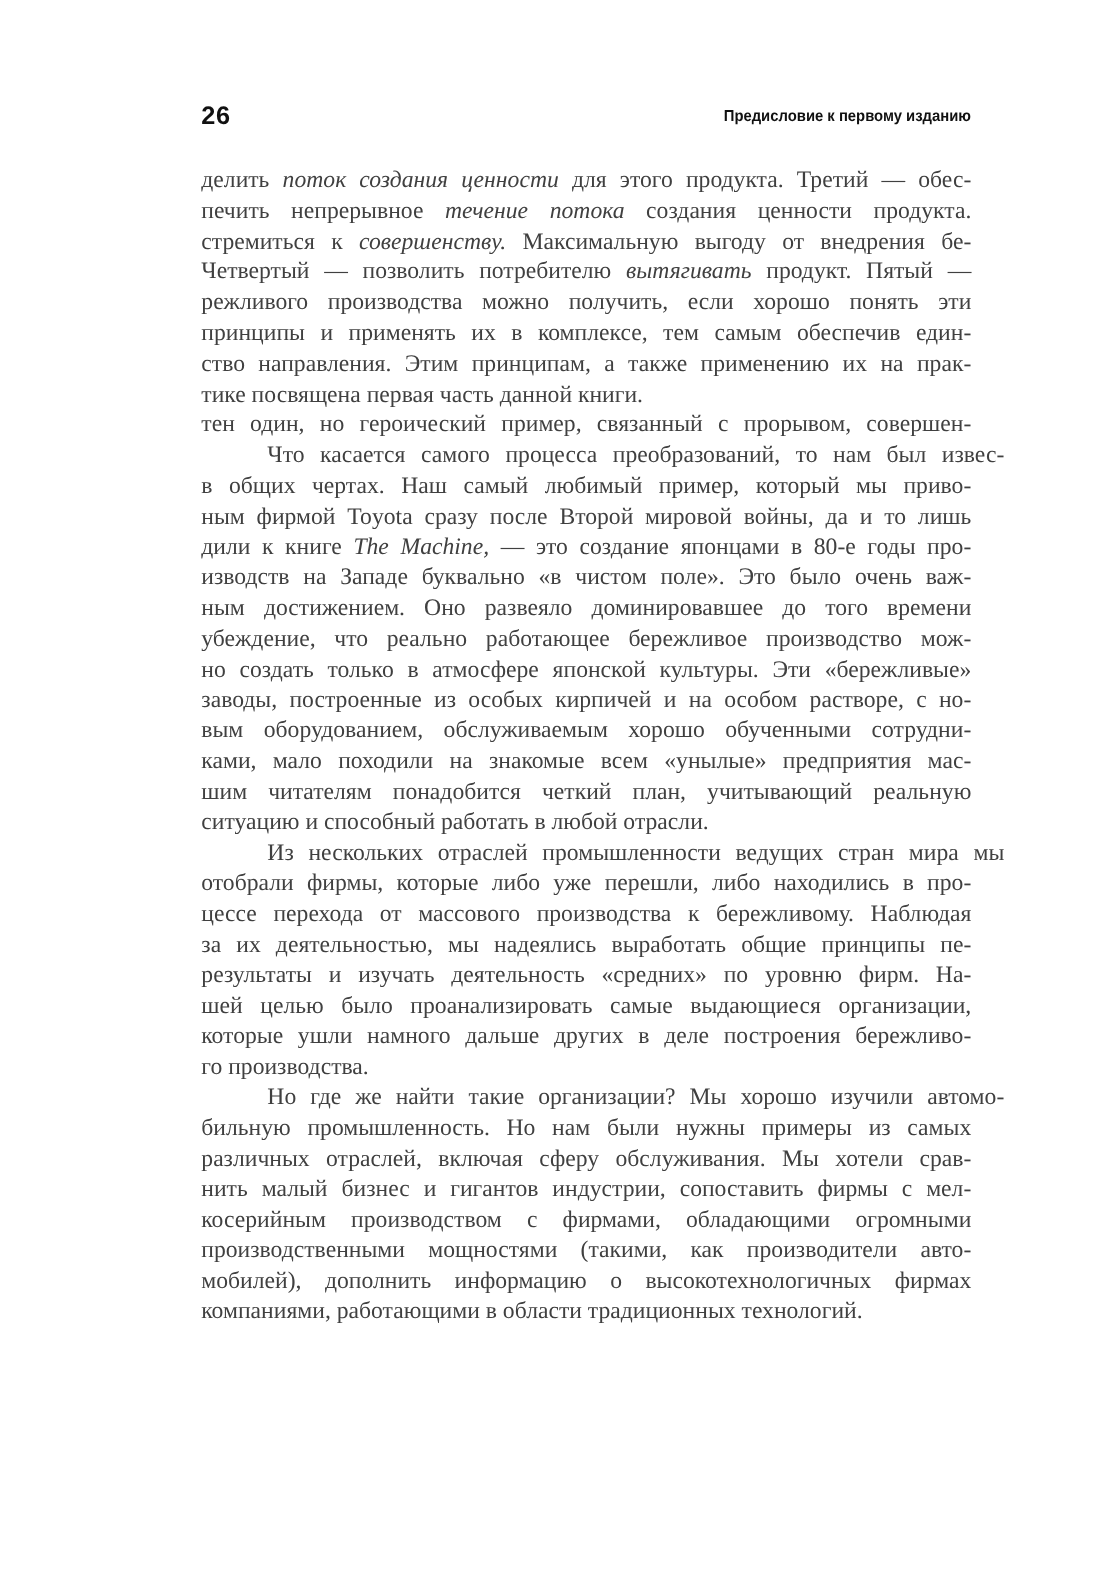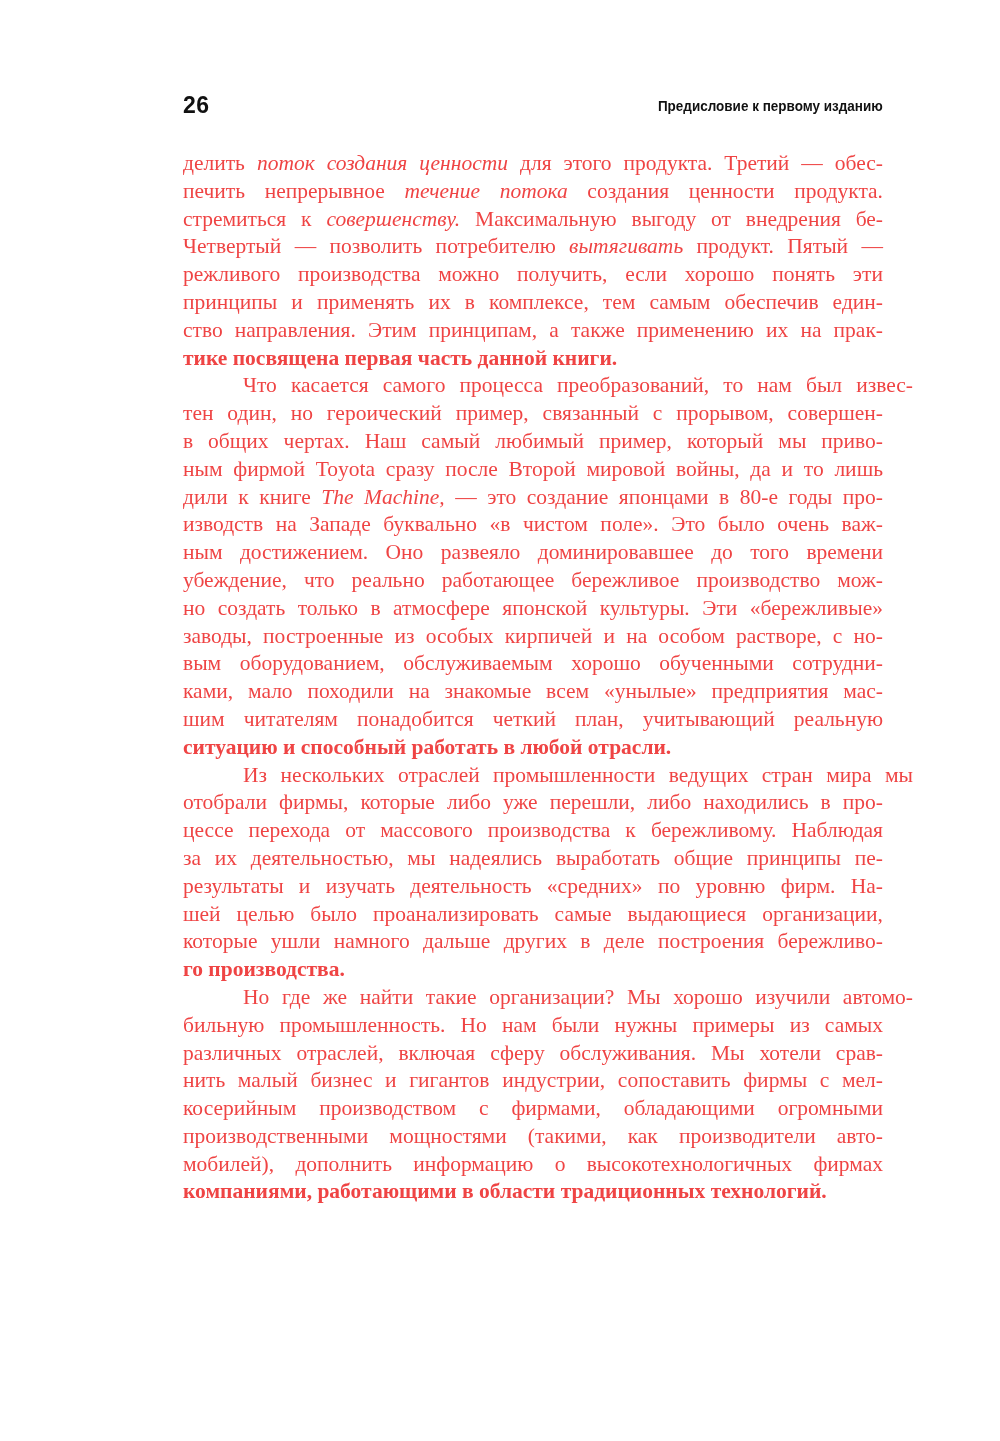"делить поток создания ценности для" .line { color: #ef4444 -> #404040 }
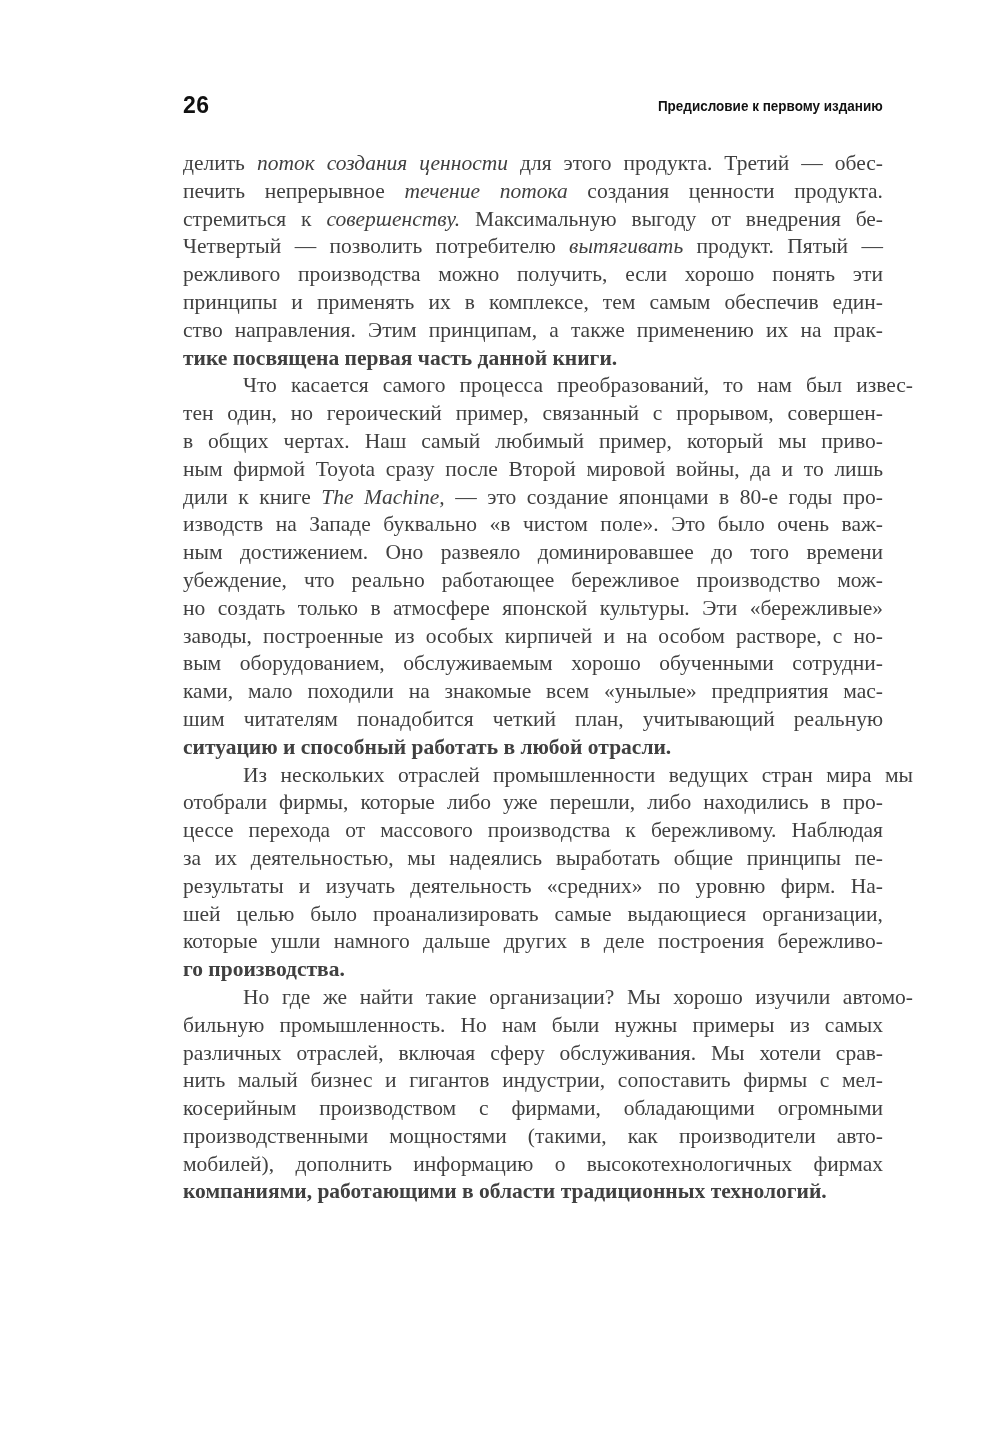"тике посвящена первая часть данной" .line.last { font-weight: bold -> none }
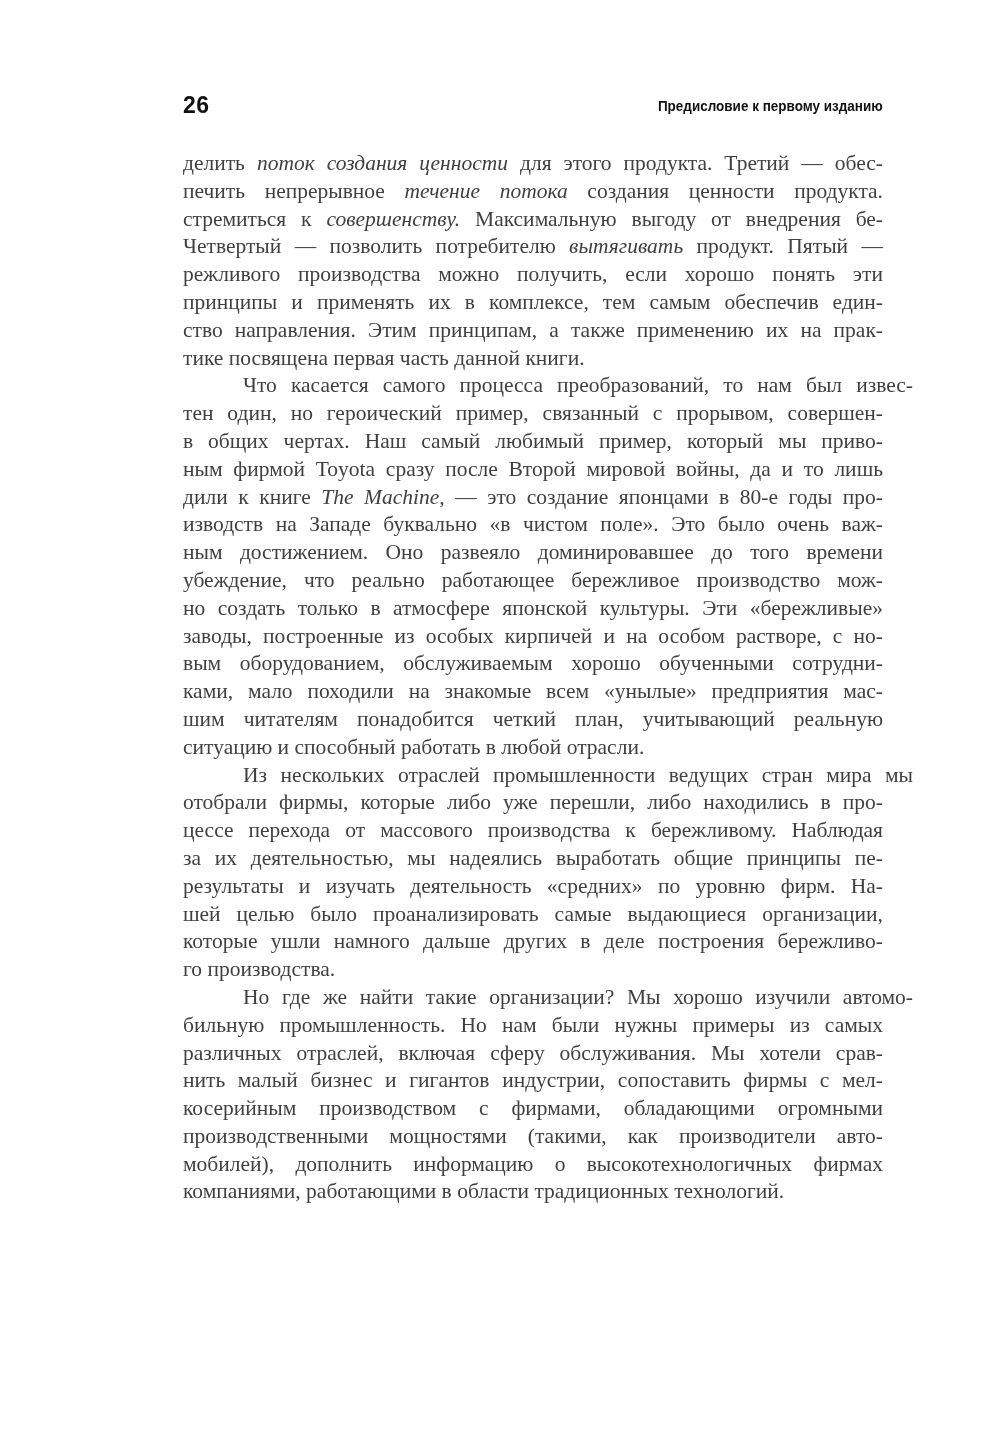"Что касается самого процесса" div.line { order: before "тен один, но героический пример," -> after "тен один, но героический пример," }
